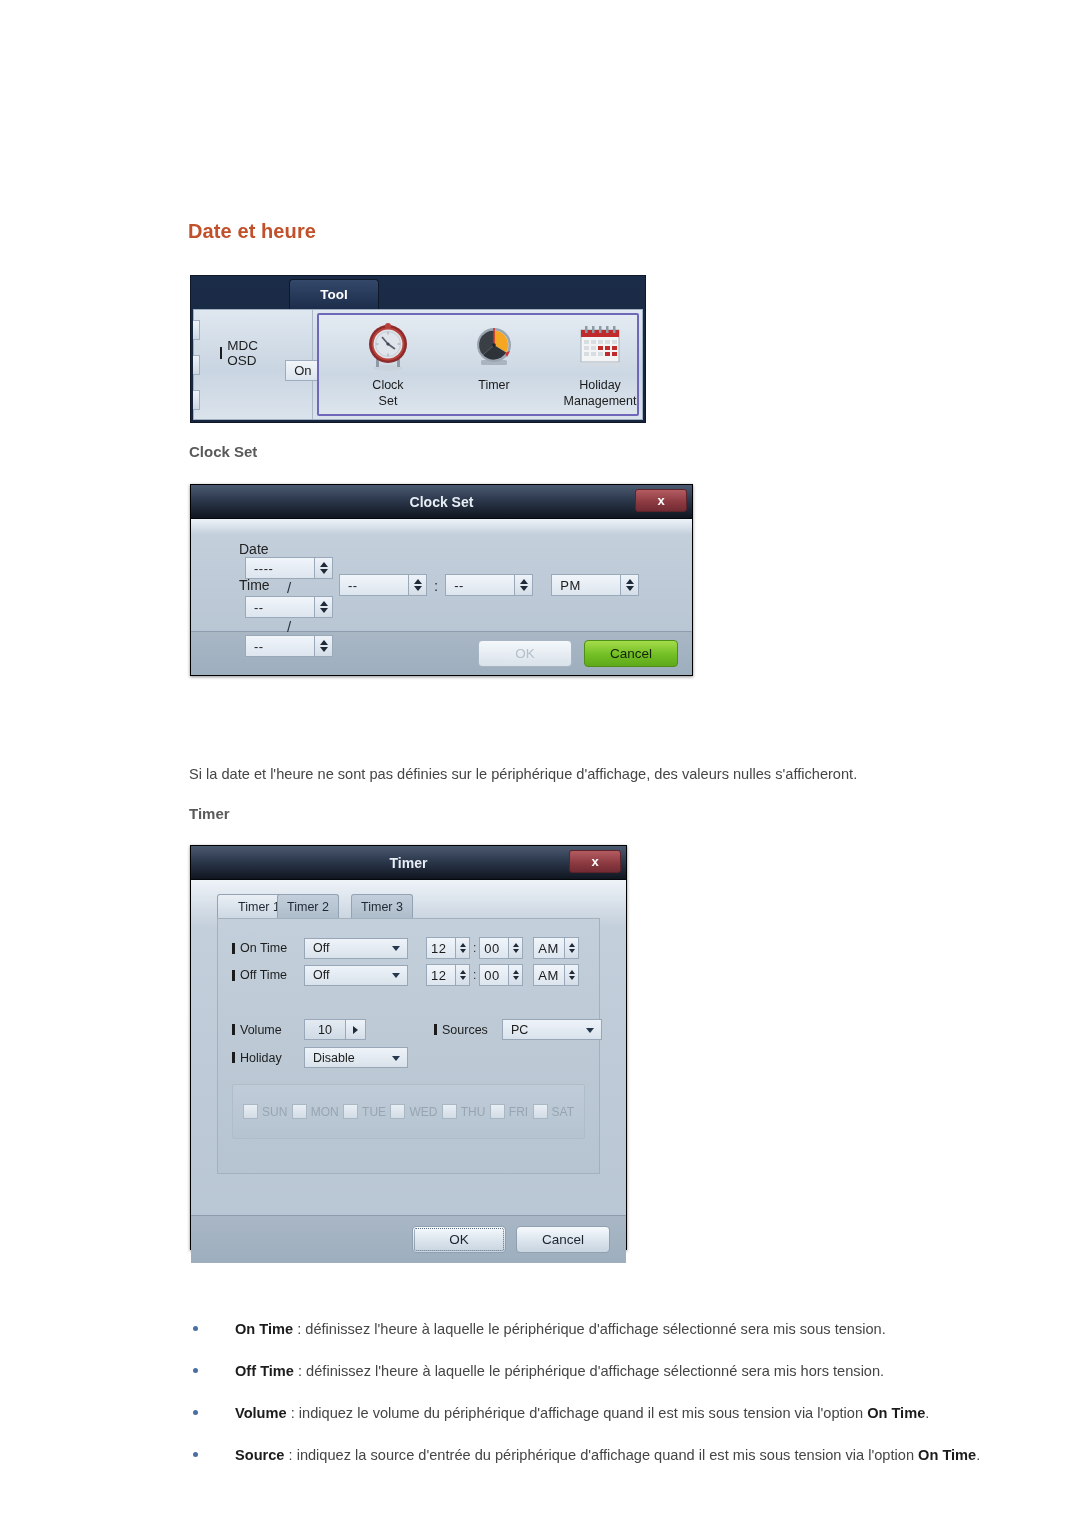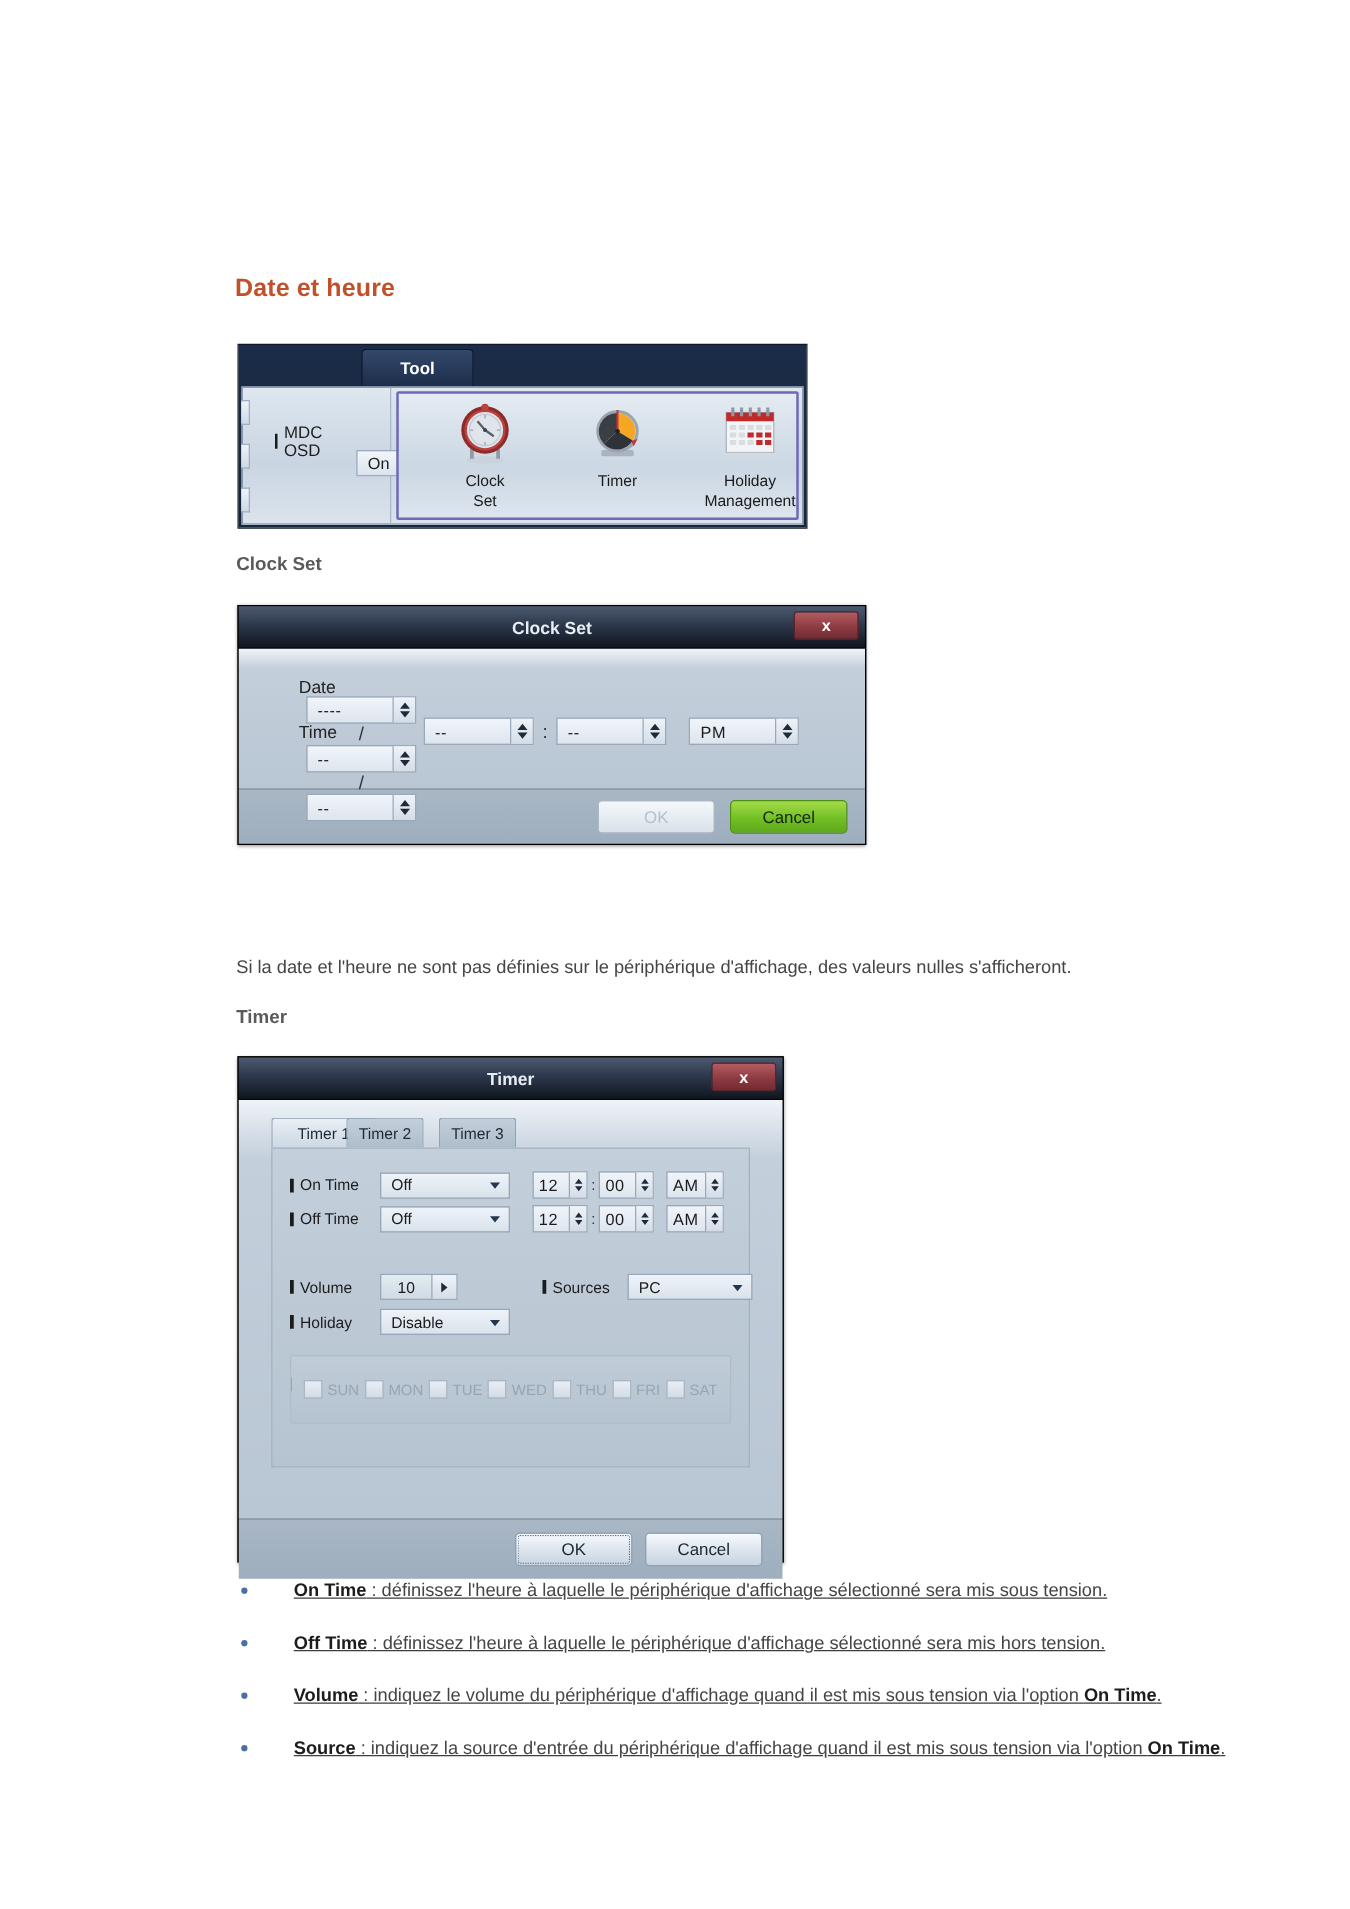"On Time : définissez l'heure" .bullets { text-decoration: underline -> none; top: 1258px -> 1314px }
